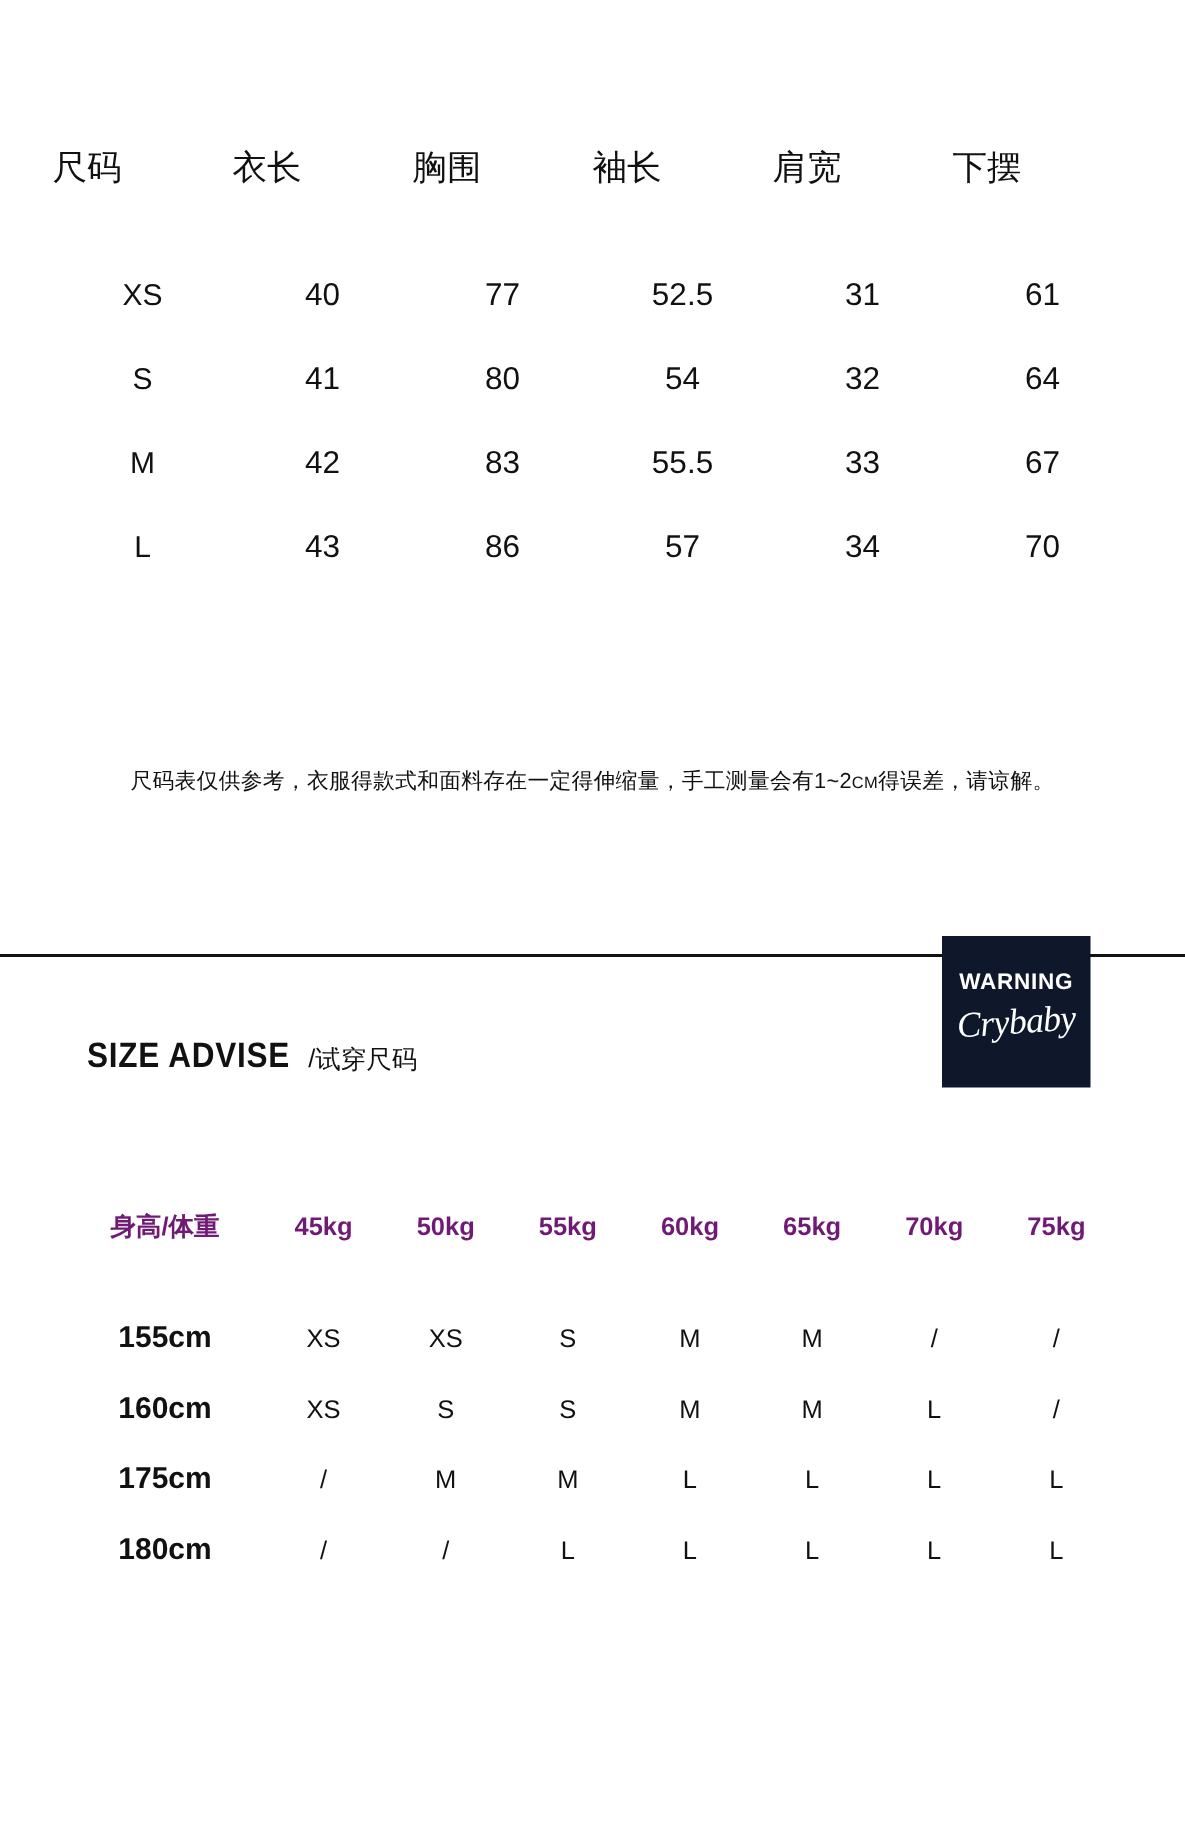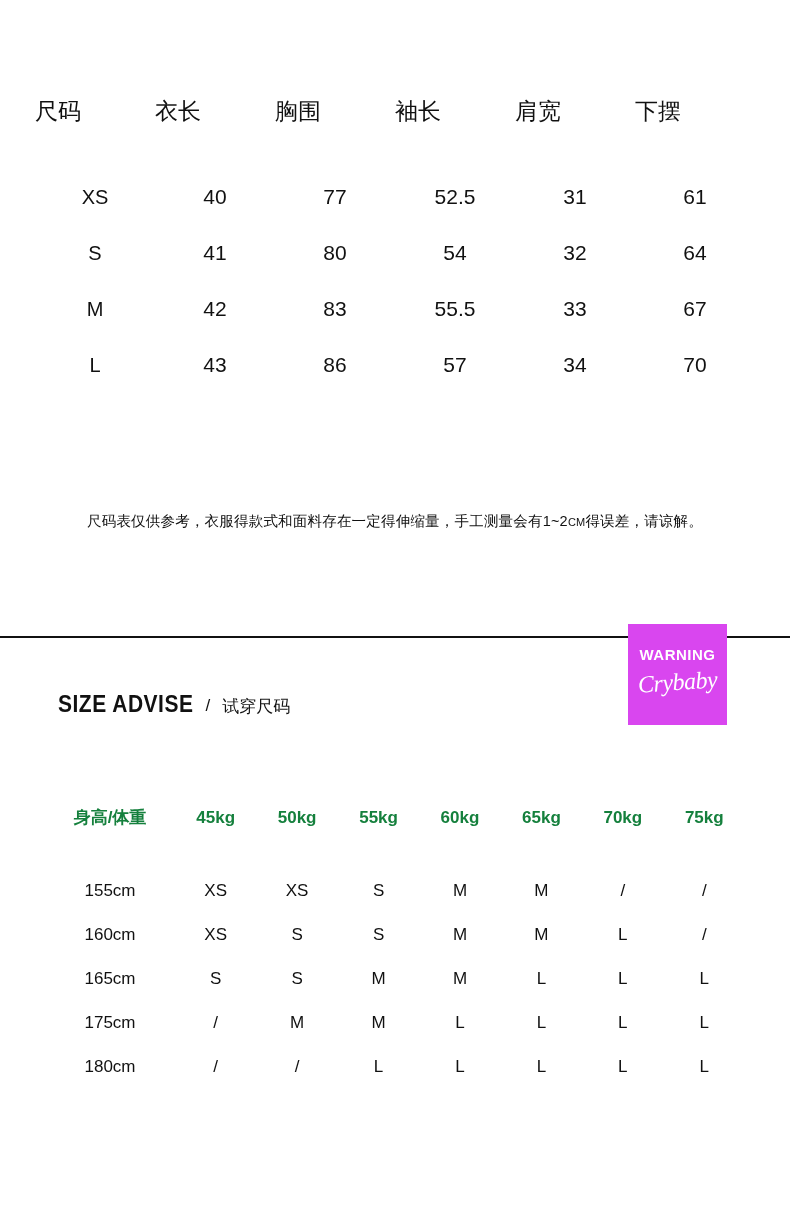"WARNING" .warning-badge { background: #d946ef -> #0f172a }
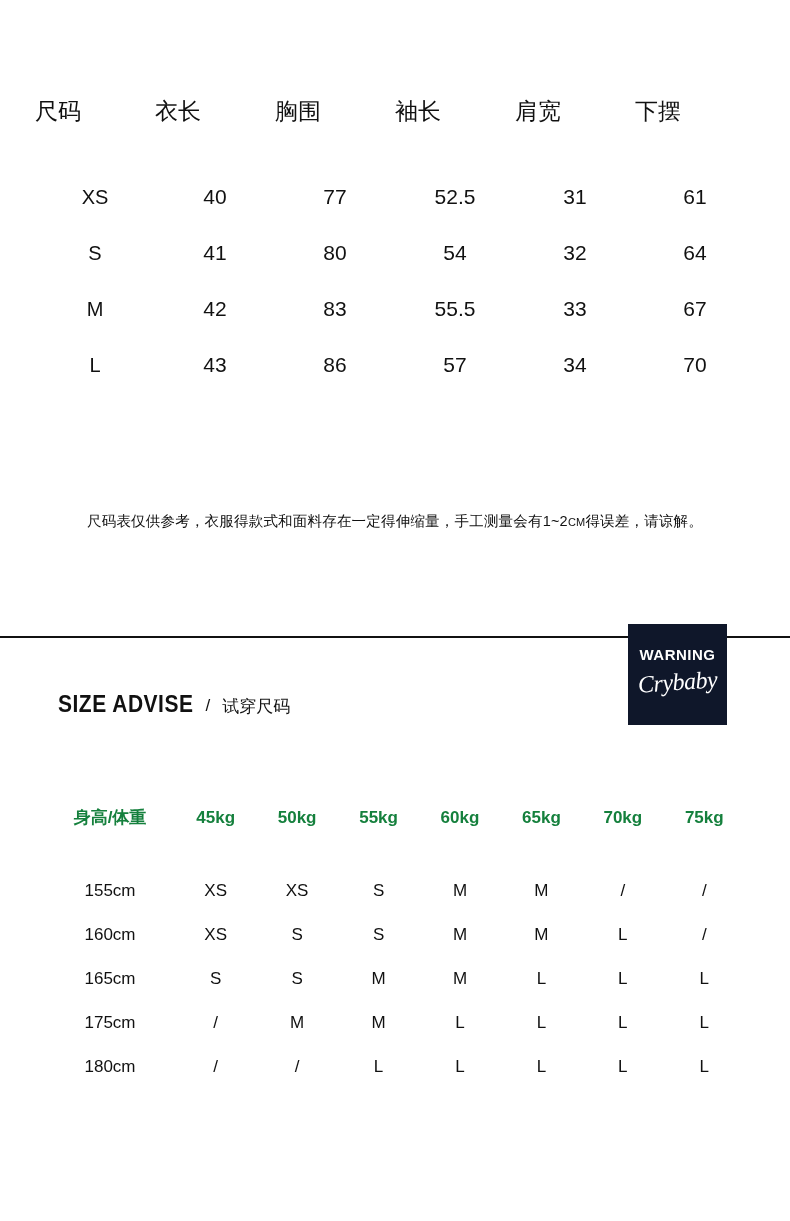"试穿尺码" .advise-head .cn { margin-left: 12px -> 0 }
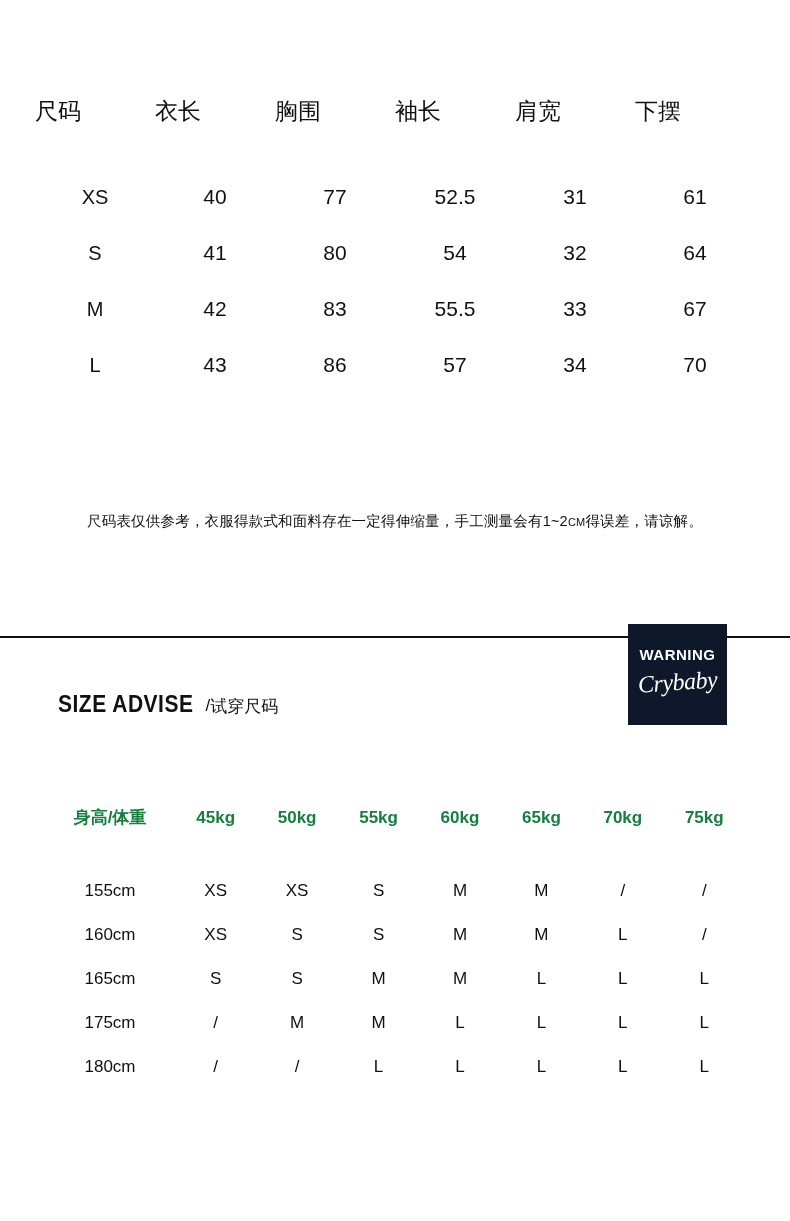"身高/体重" .advise-table-wrap th { color: #15803d -> #701a75 }
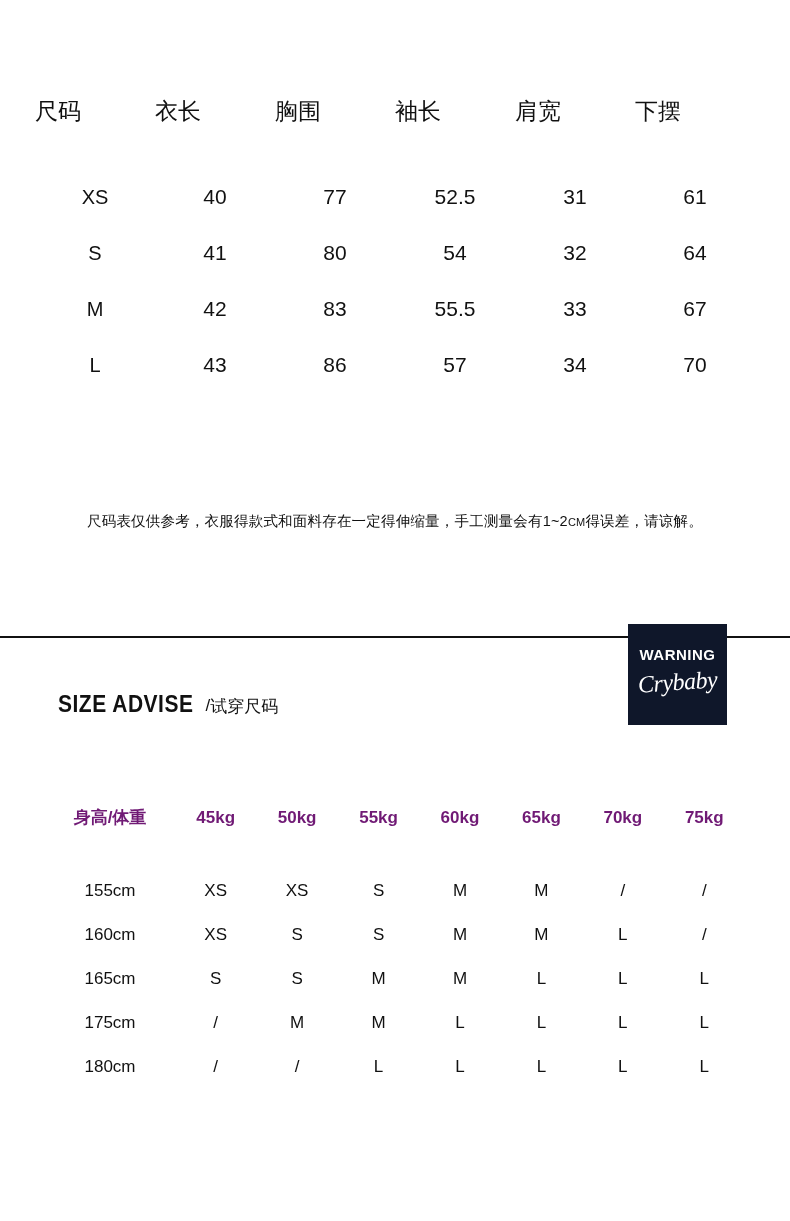"155cm" .advise-table-wrap td.rowhead { font-size: 17px -> 20px; font-weight: normal -> bold }
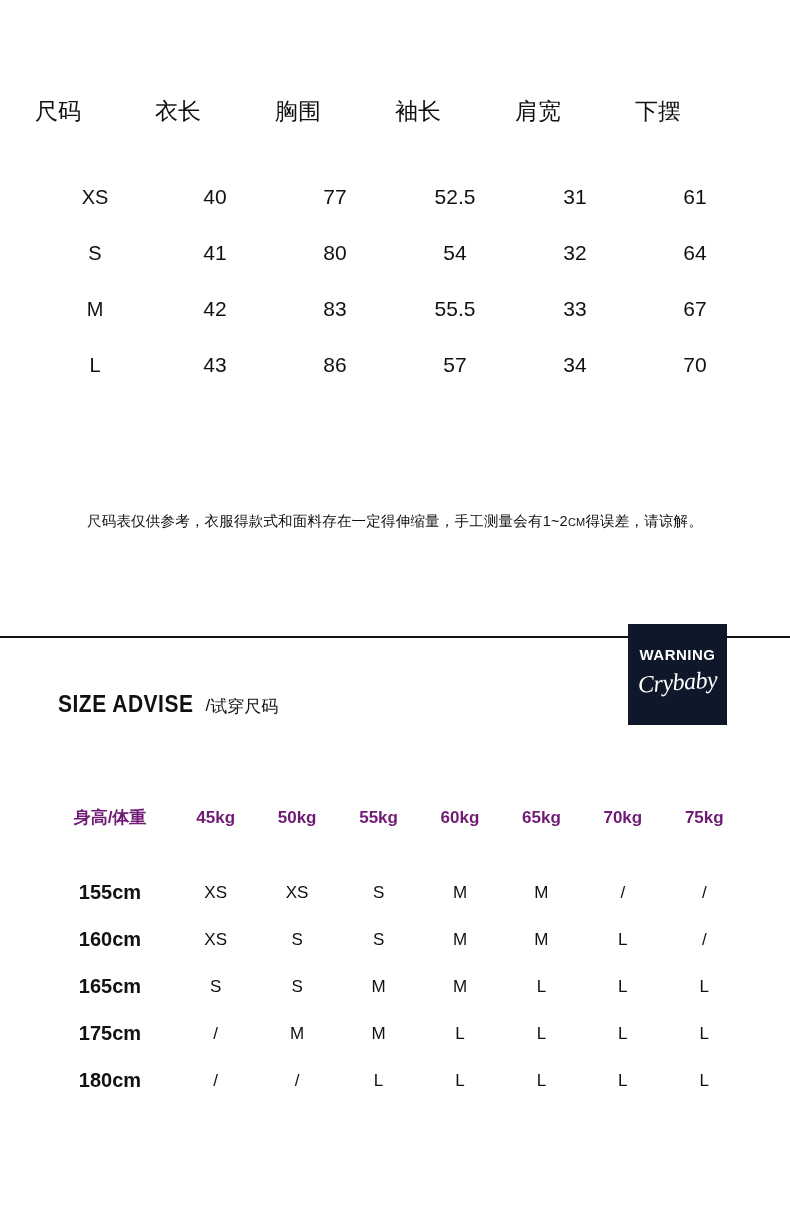"165cm" tr { html: <tr> <td>165cm</td> <td>S</td> <td>S</td> <td>M</td> <td>M</td> <td>L</td> <td>L</td> <td>L</td> </tr> -> none }
